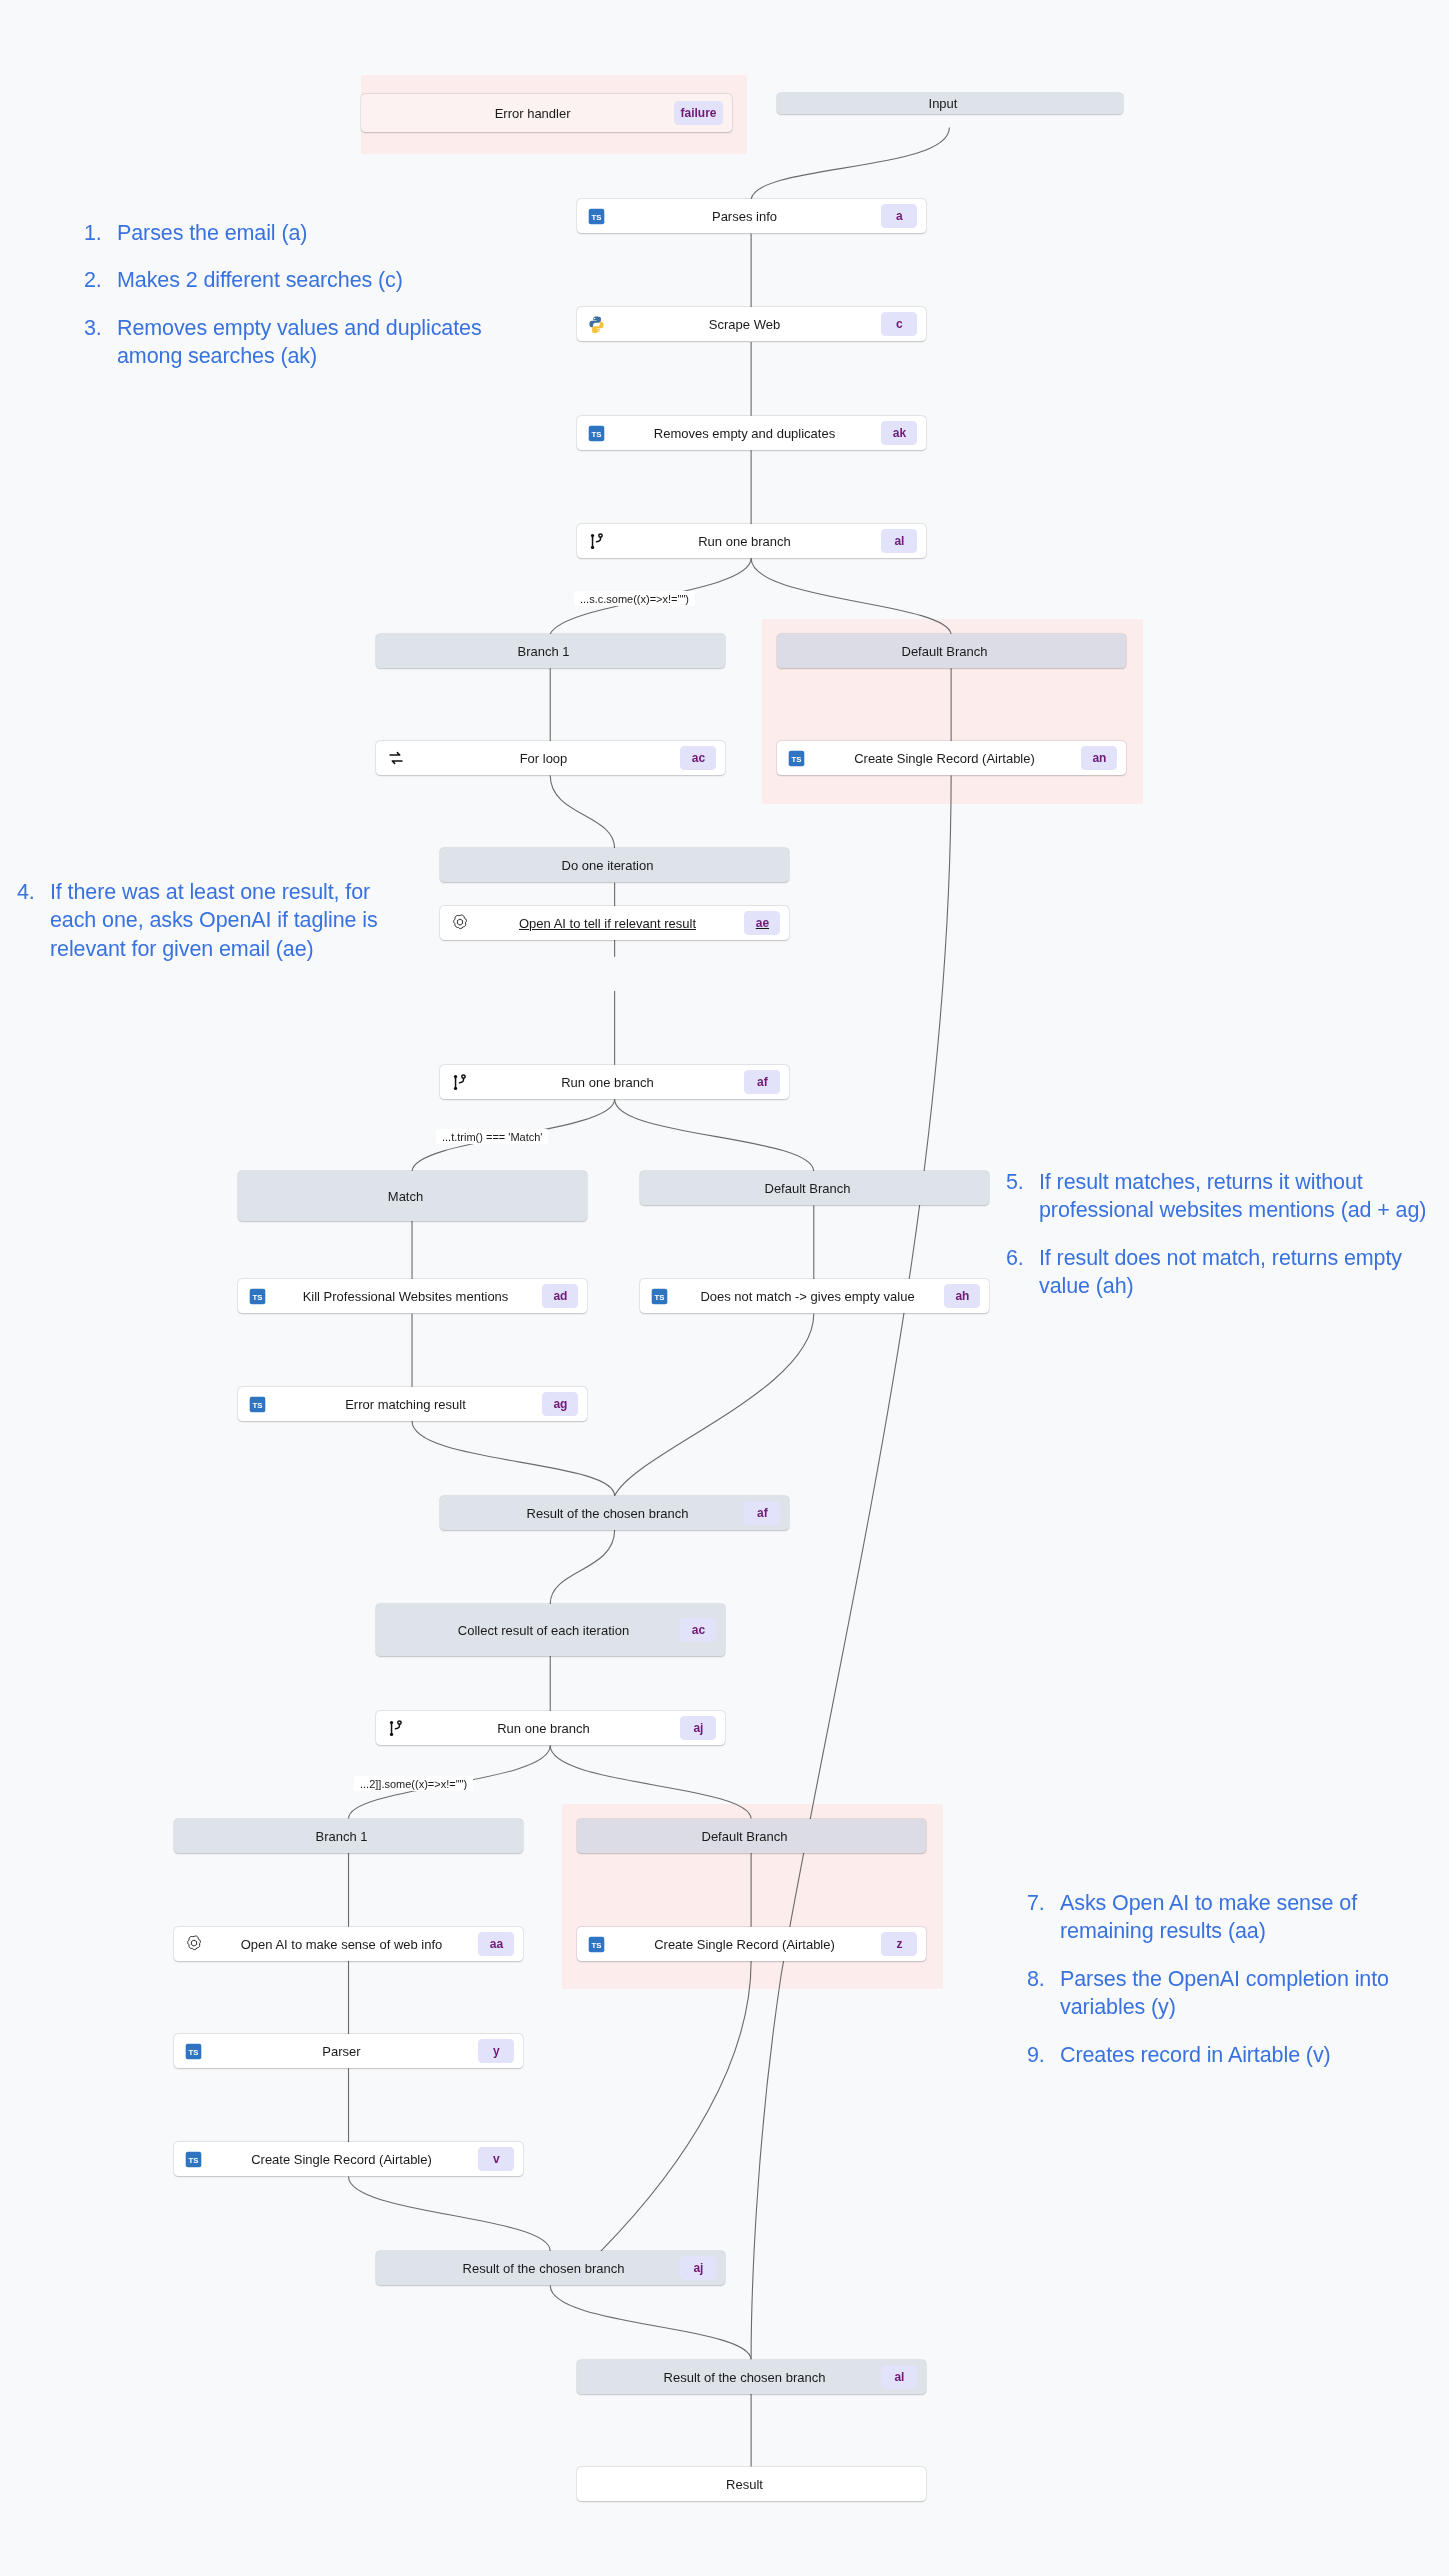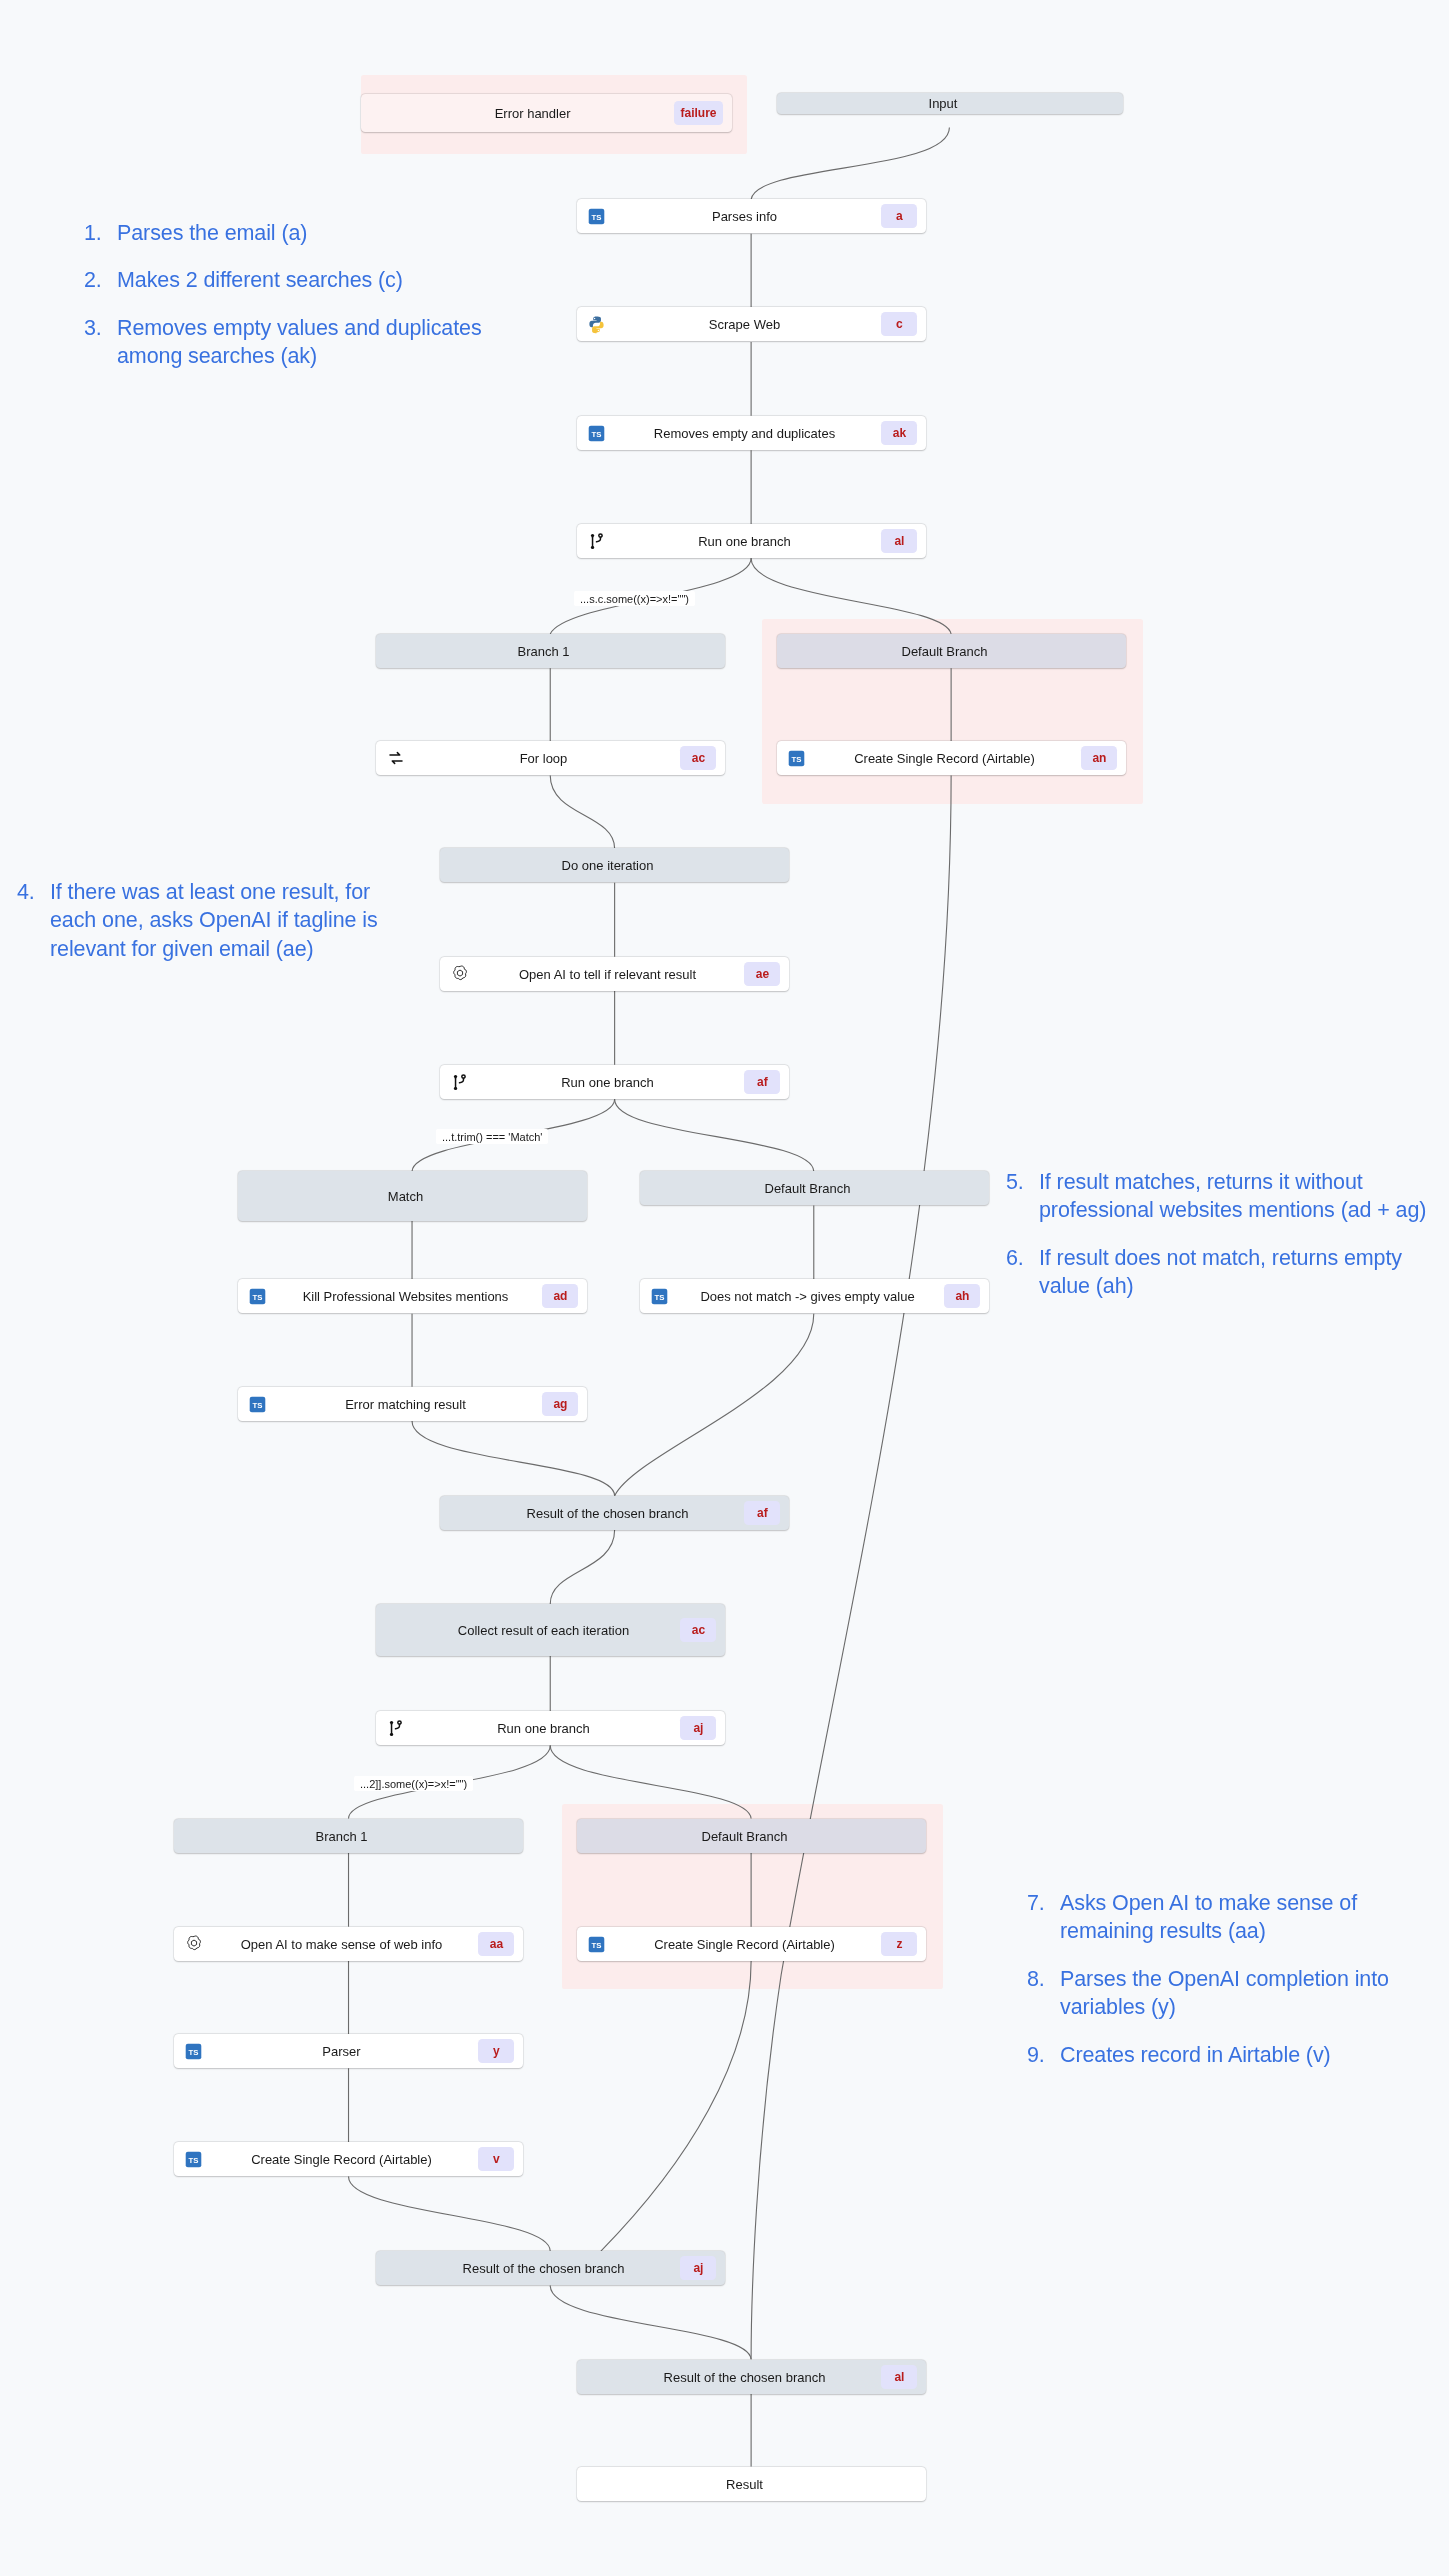"failure" .node .badge { color: #b91c1c -> #701a75 }
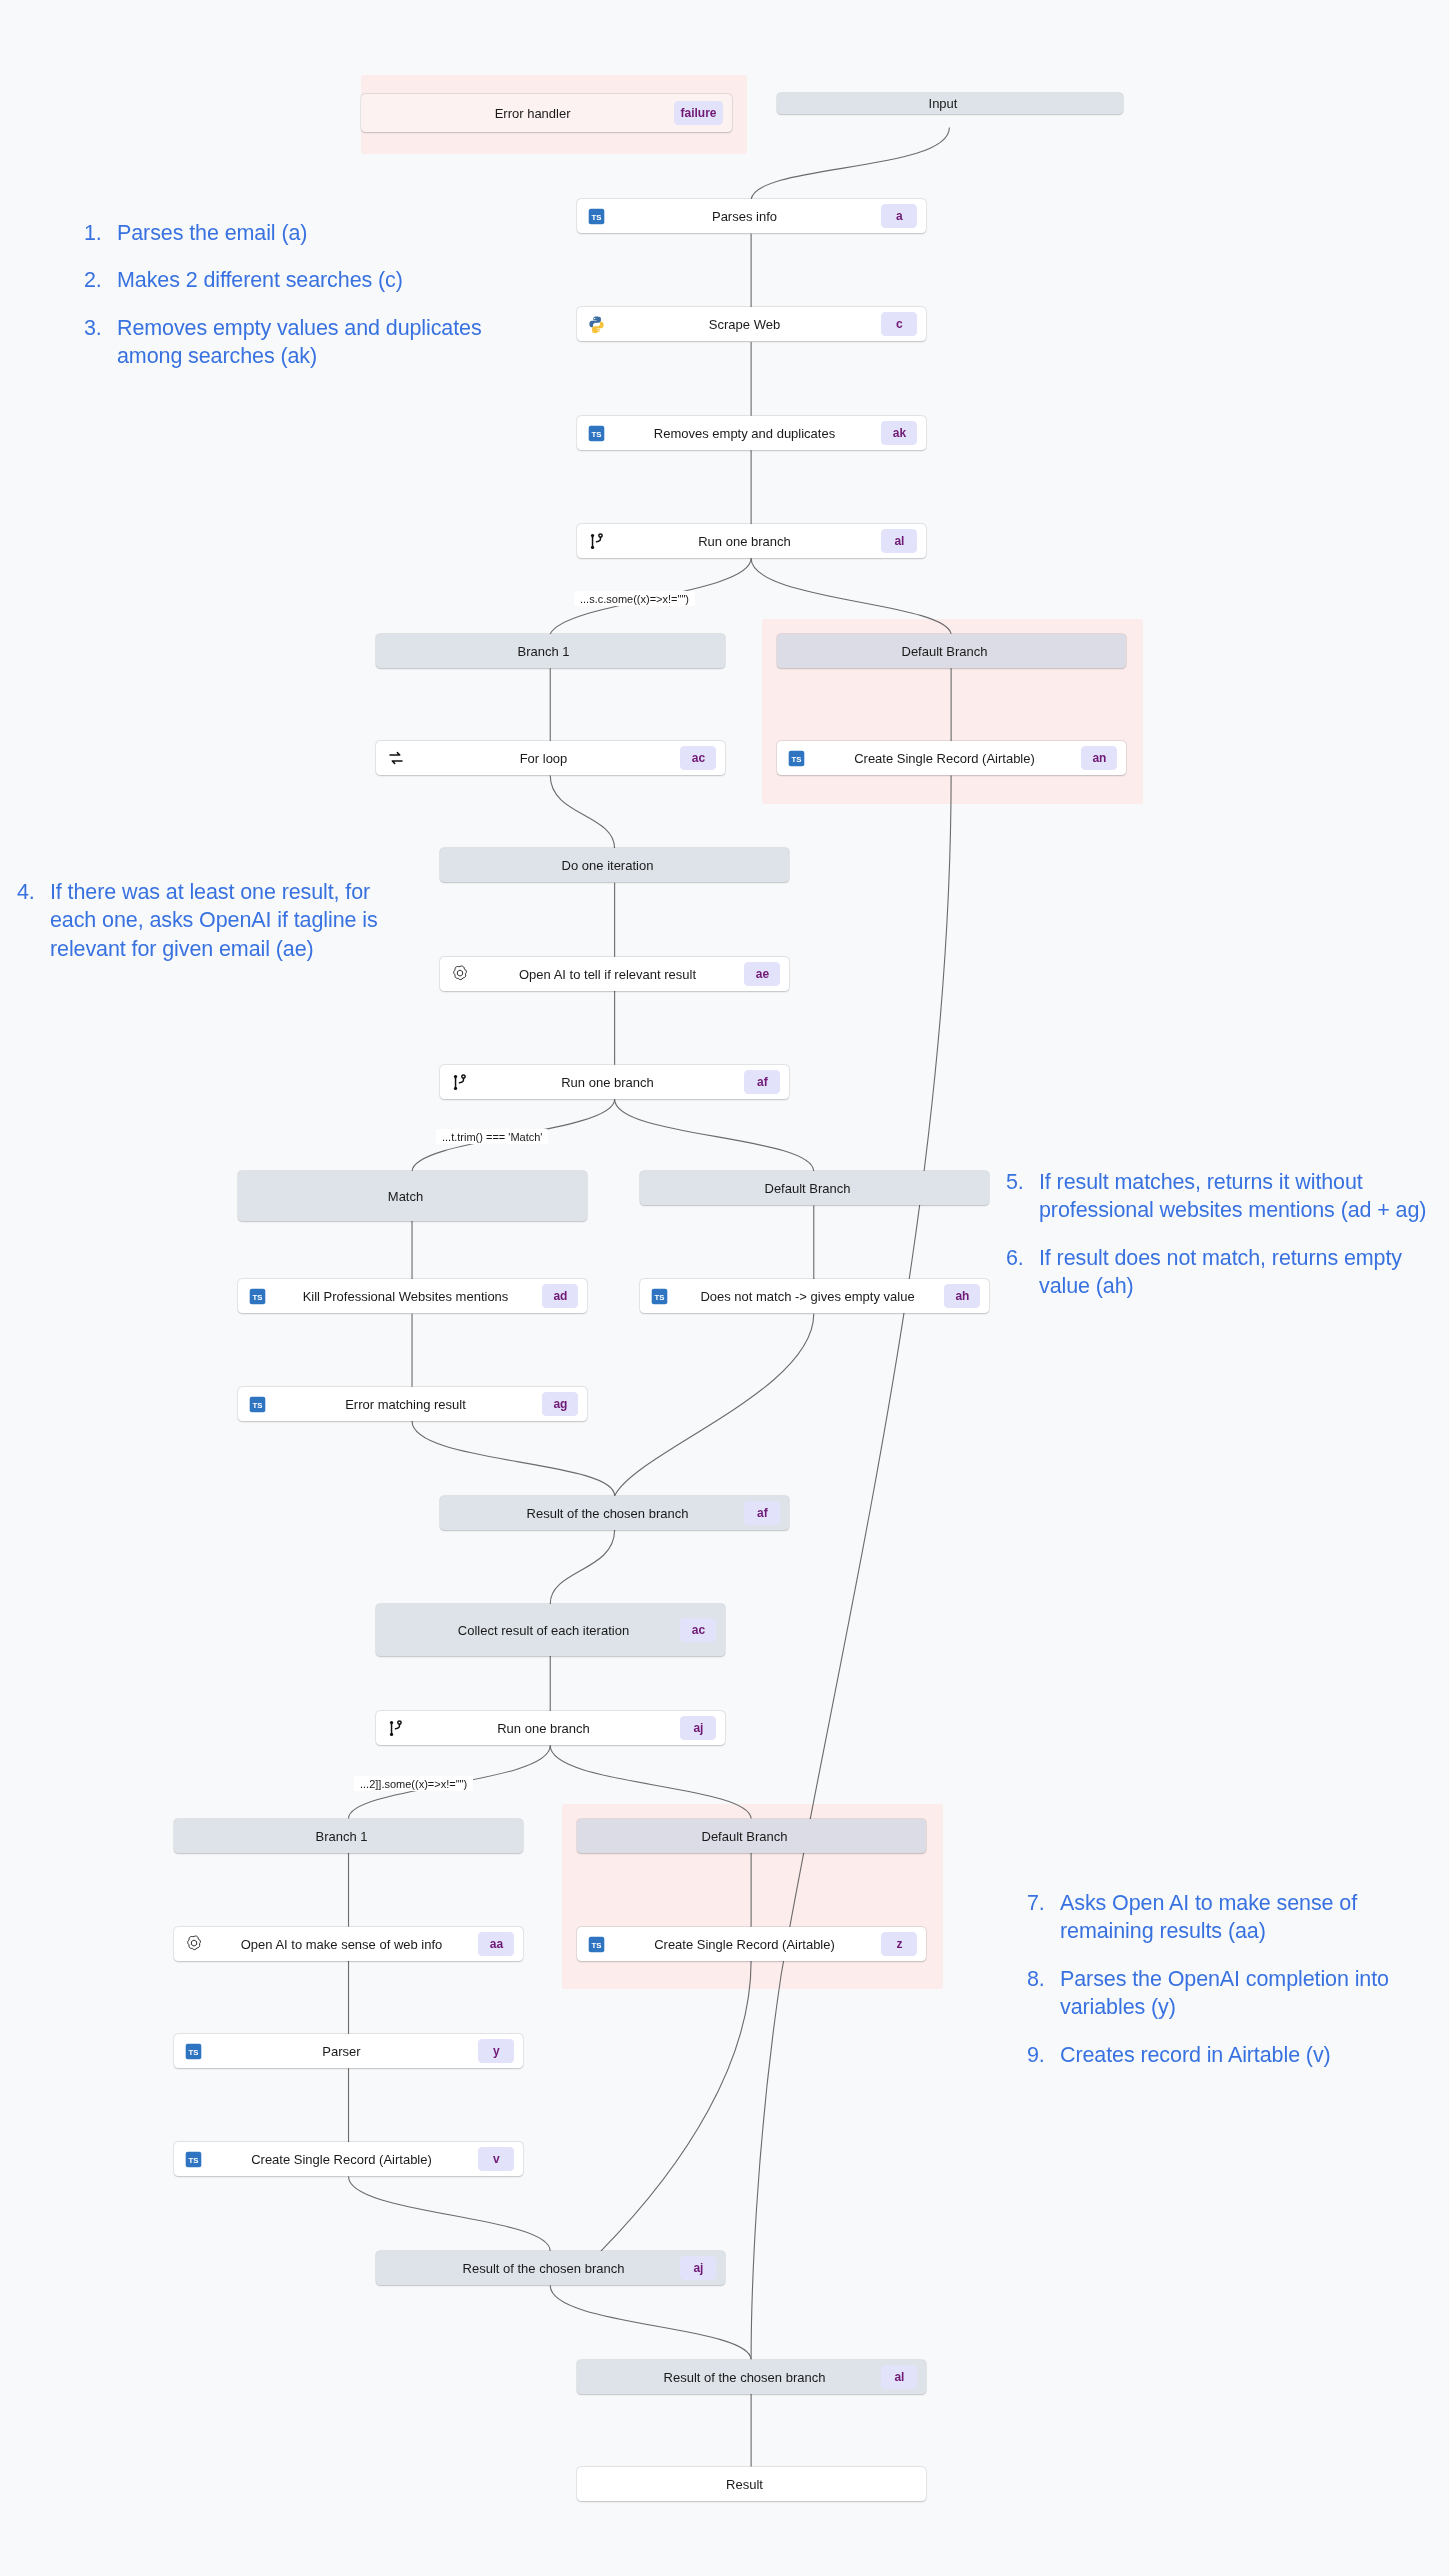"Open AI to tell if" div.node { text-decoration: none -> underline; top: 957px -> 906px }
